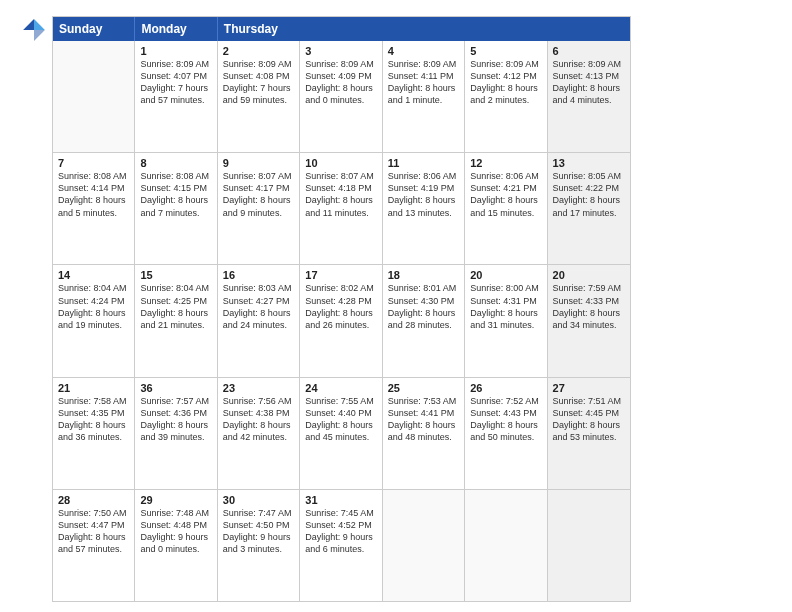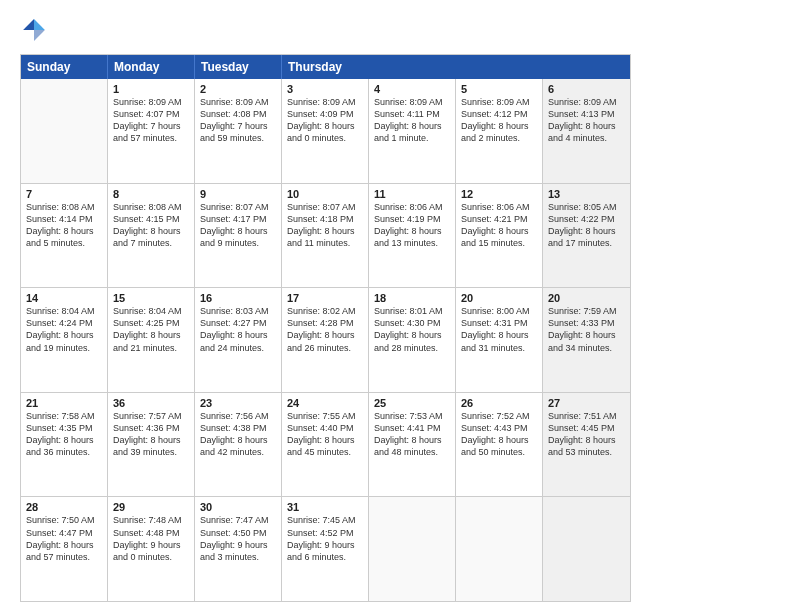"Sunday" .page { flex-direction: column -> none }
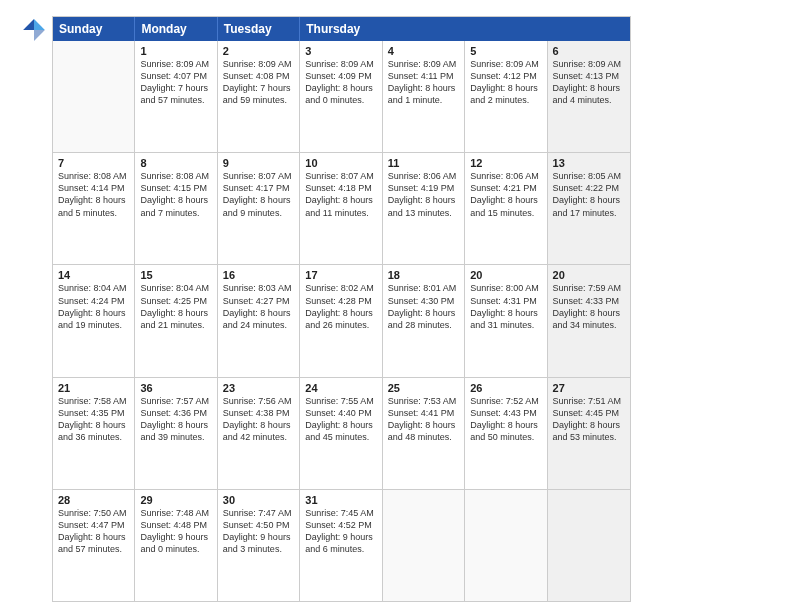"Tuesday" div.cal-header-cell { html: <div>Tuesday</div> -> none }
